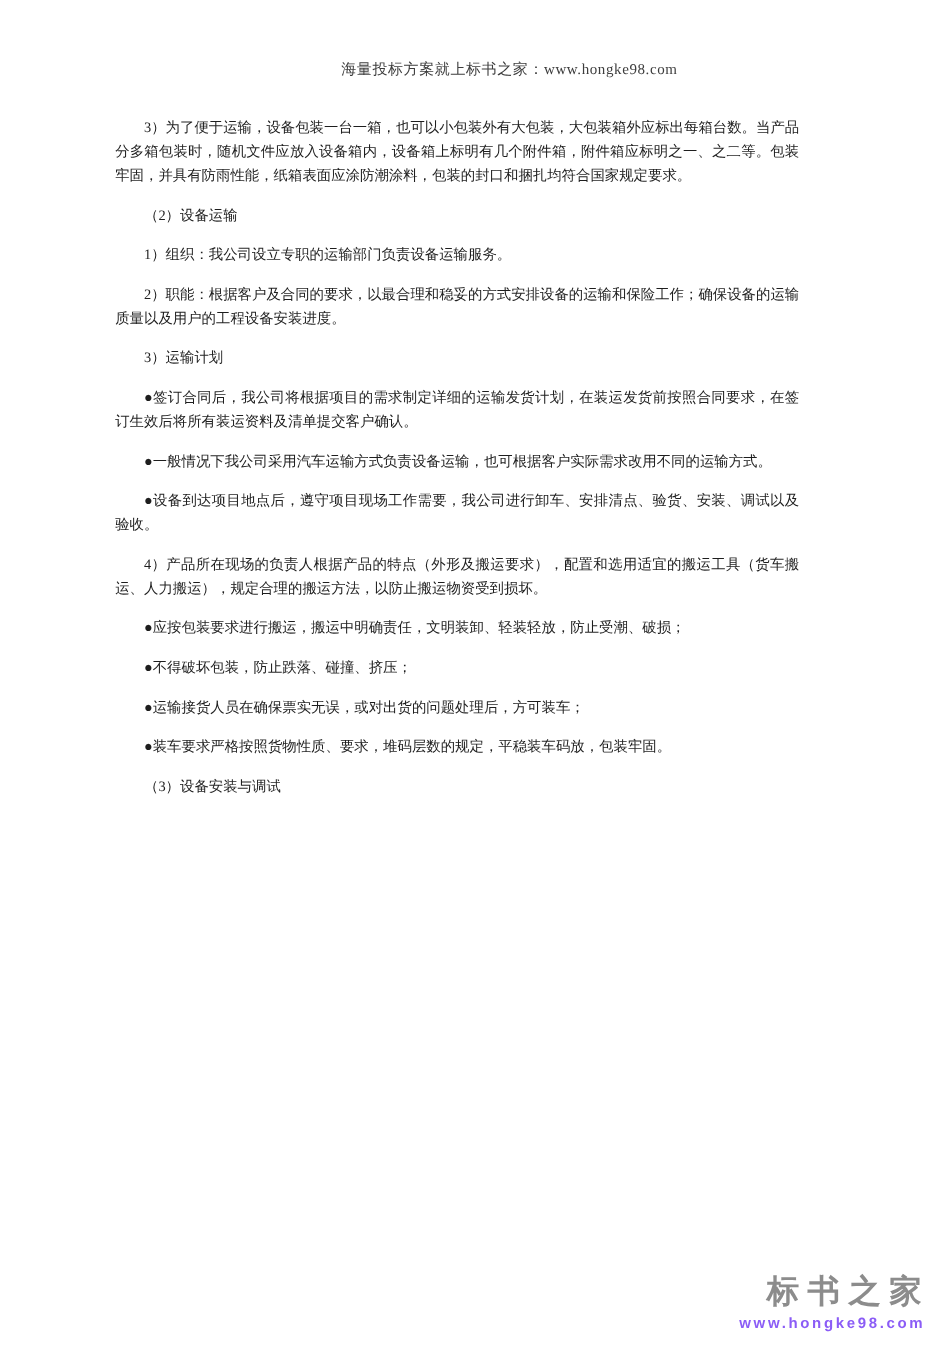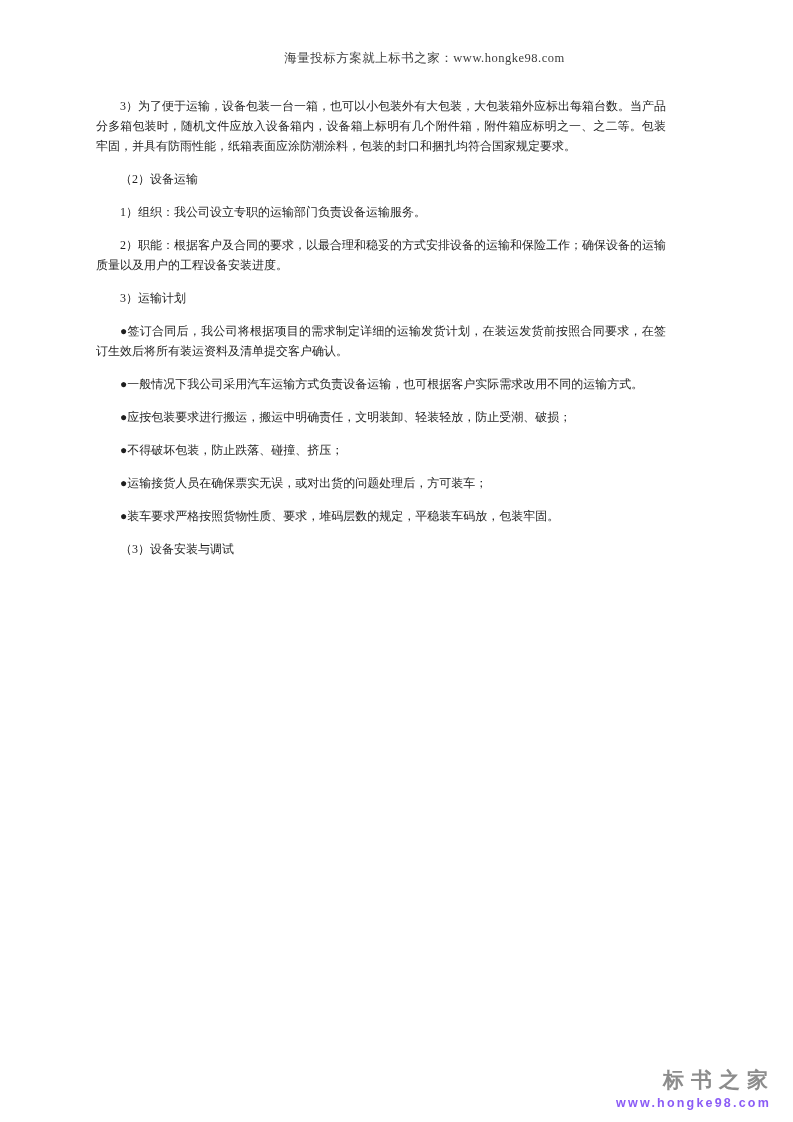"●设备到达项目地点后，遵守项目现场工作需要，我公司进行卸车、安排清点、验货、安装" p { html: none -> <p>●设备到达项目地点后，遵守项目现场工作需要，我公司进行卸车、安排清点、验货、安装、调试以及验收。</p> }
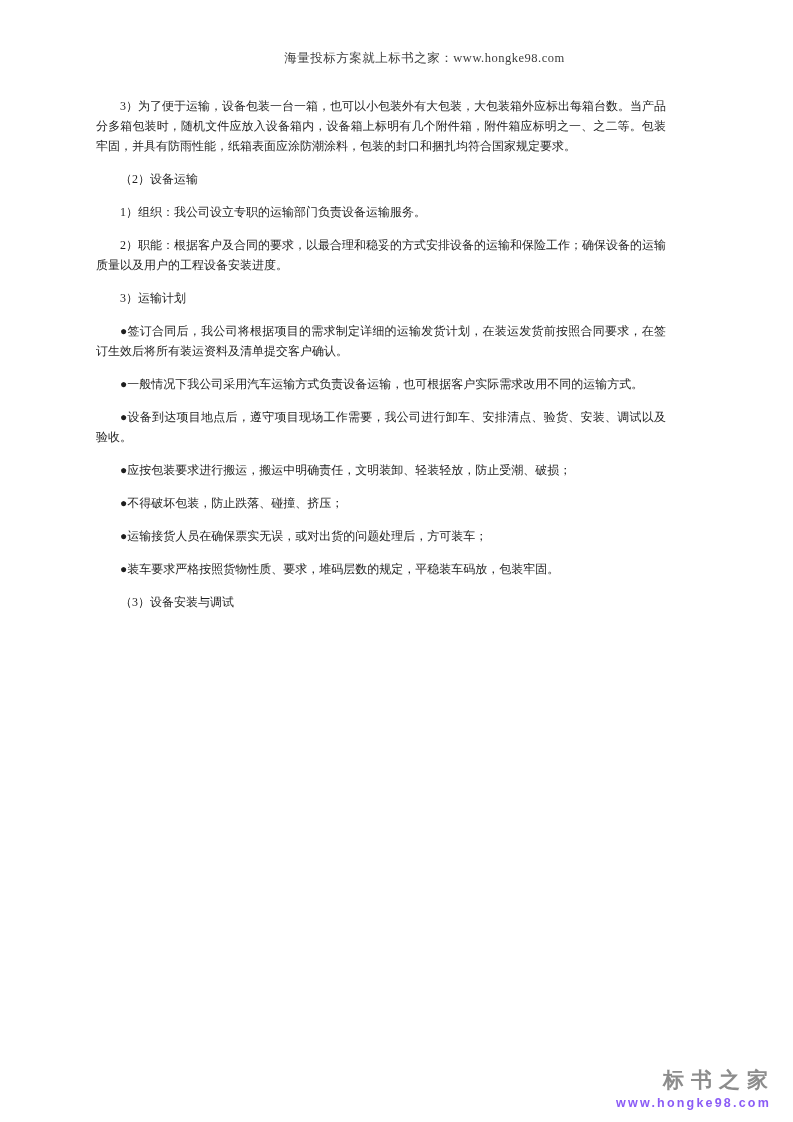"4）产品所在现场的负责人根据产品的特点（外形及搬运要求），配置和选用适宜的搬运工" p { html: none -> <p>4）产品所在现场的负责人根据产品的特点（外形及搬运要求），配置和选用适宜的搬运工具（货车搬运、人力搬运），规定合理的搬运方法，以防止搬运物资受到损坏。</p> }
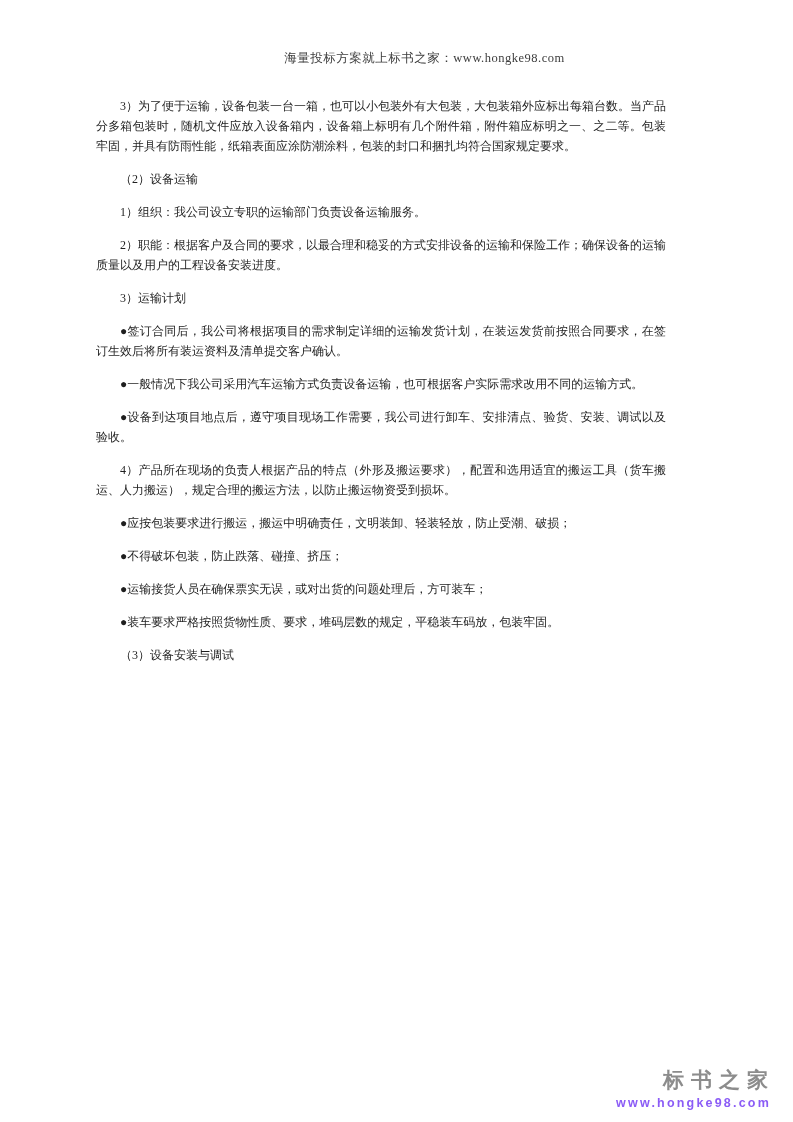"标书之家" .wm-title { font-size: 21px -> 27px }
